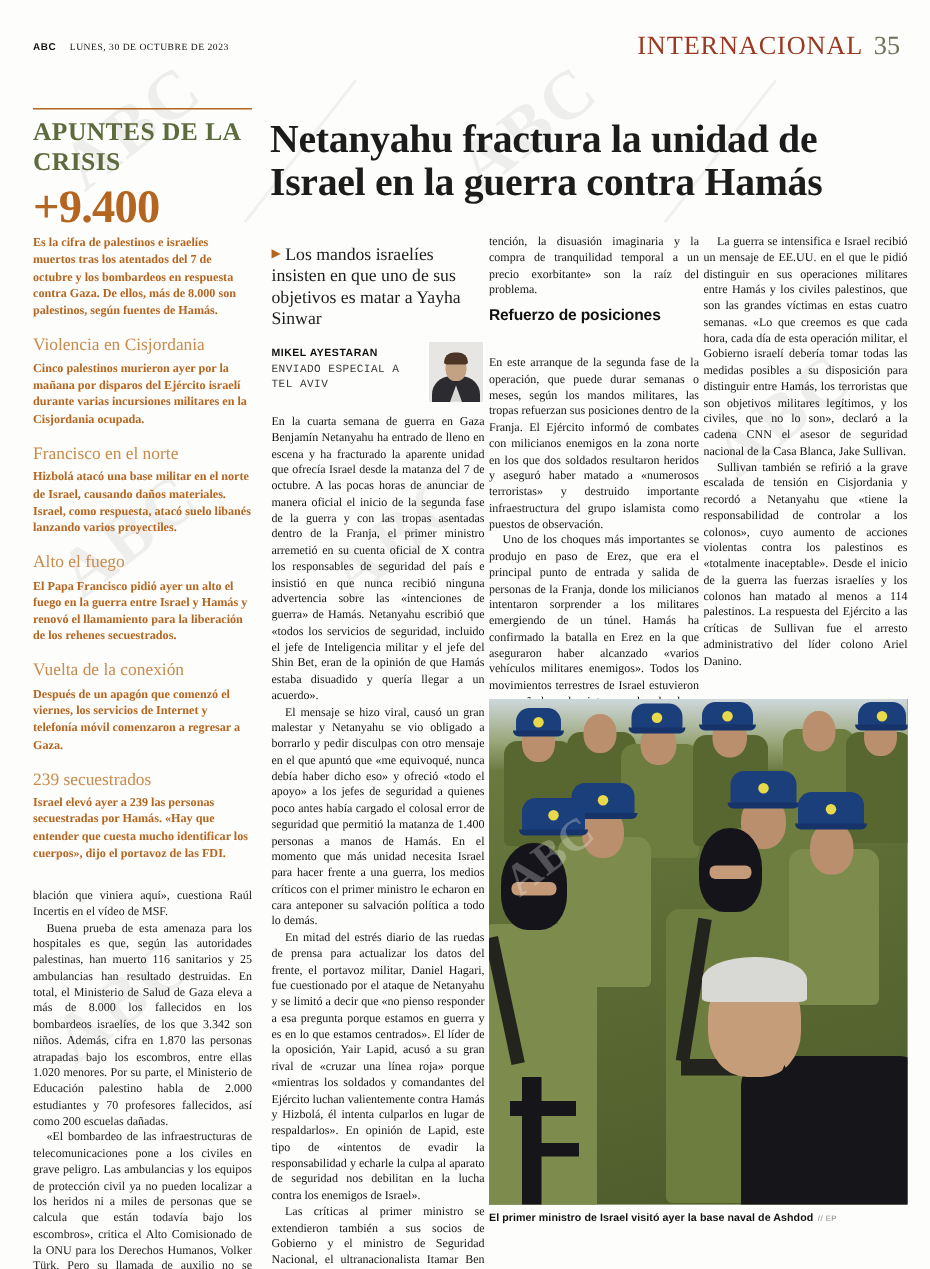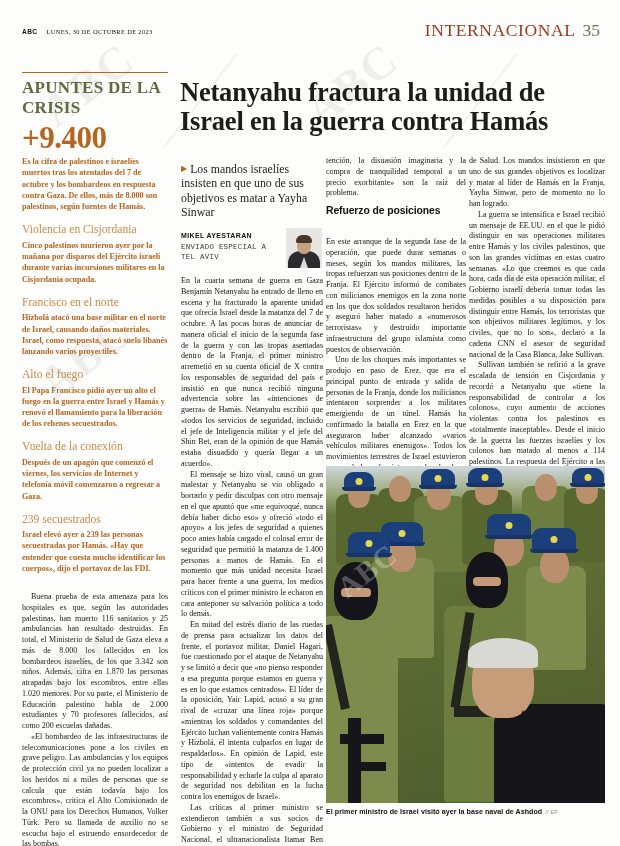"de Salud. Los mandos insistieron" p.noindent { html: <p>de Salud. Los mandos insistieron en que uno de sus grandes objetivos es localizar y matar al líder de Hamás en la Franja, Yayha Sinwar, pero de momento no lo han logrado.</p> -> none }
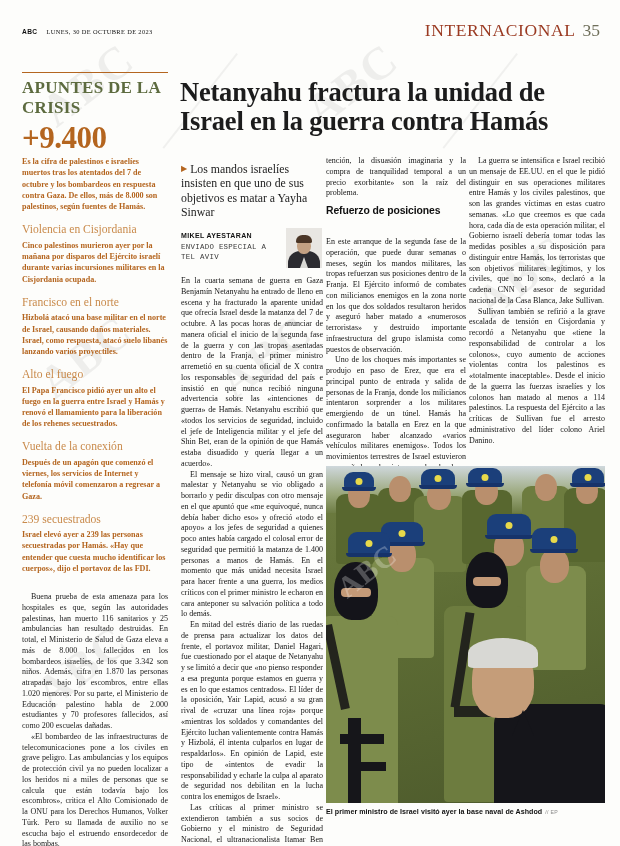"blación que viniera aquí», cuestiona" p.noindent { html: none -> <p>blación que viniera aquí», cuestiona Raúl Incertis en el vídeo de MSF.</p> }
